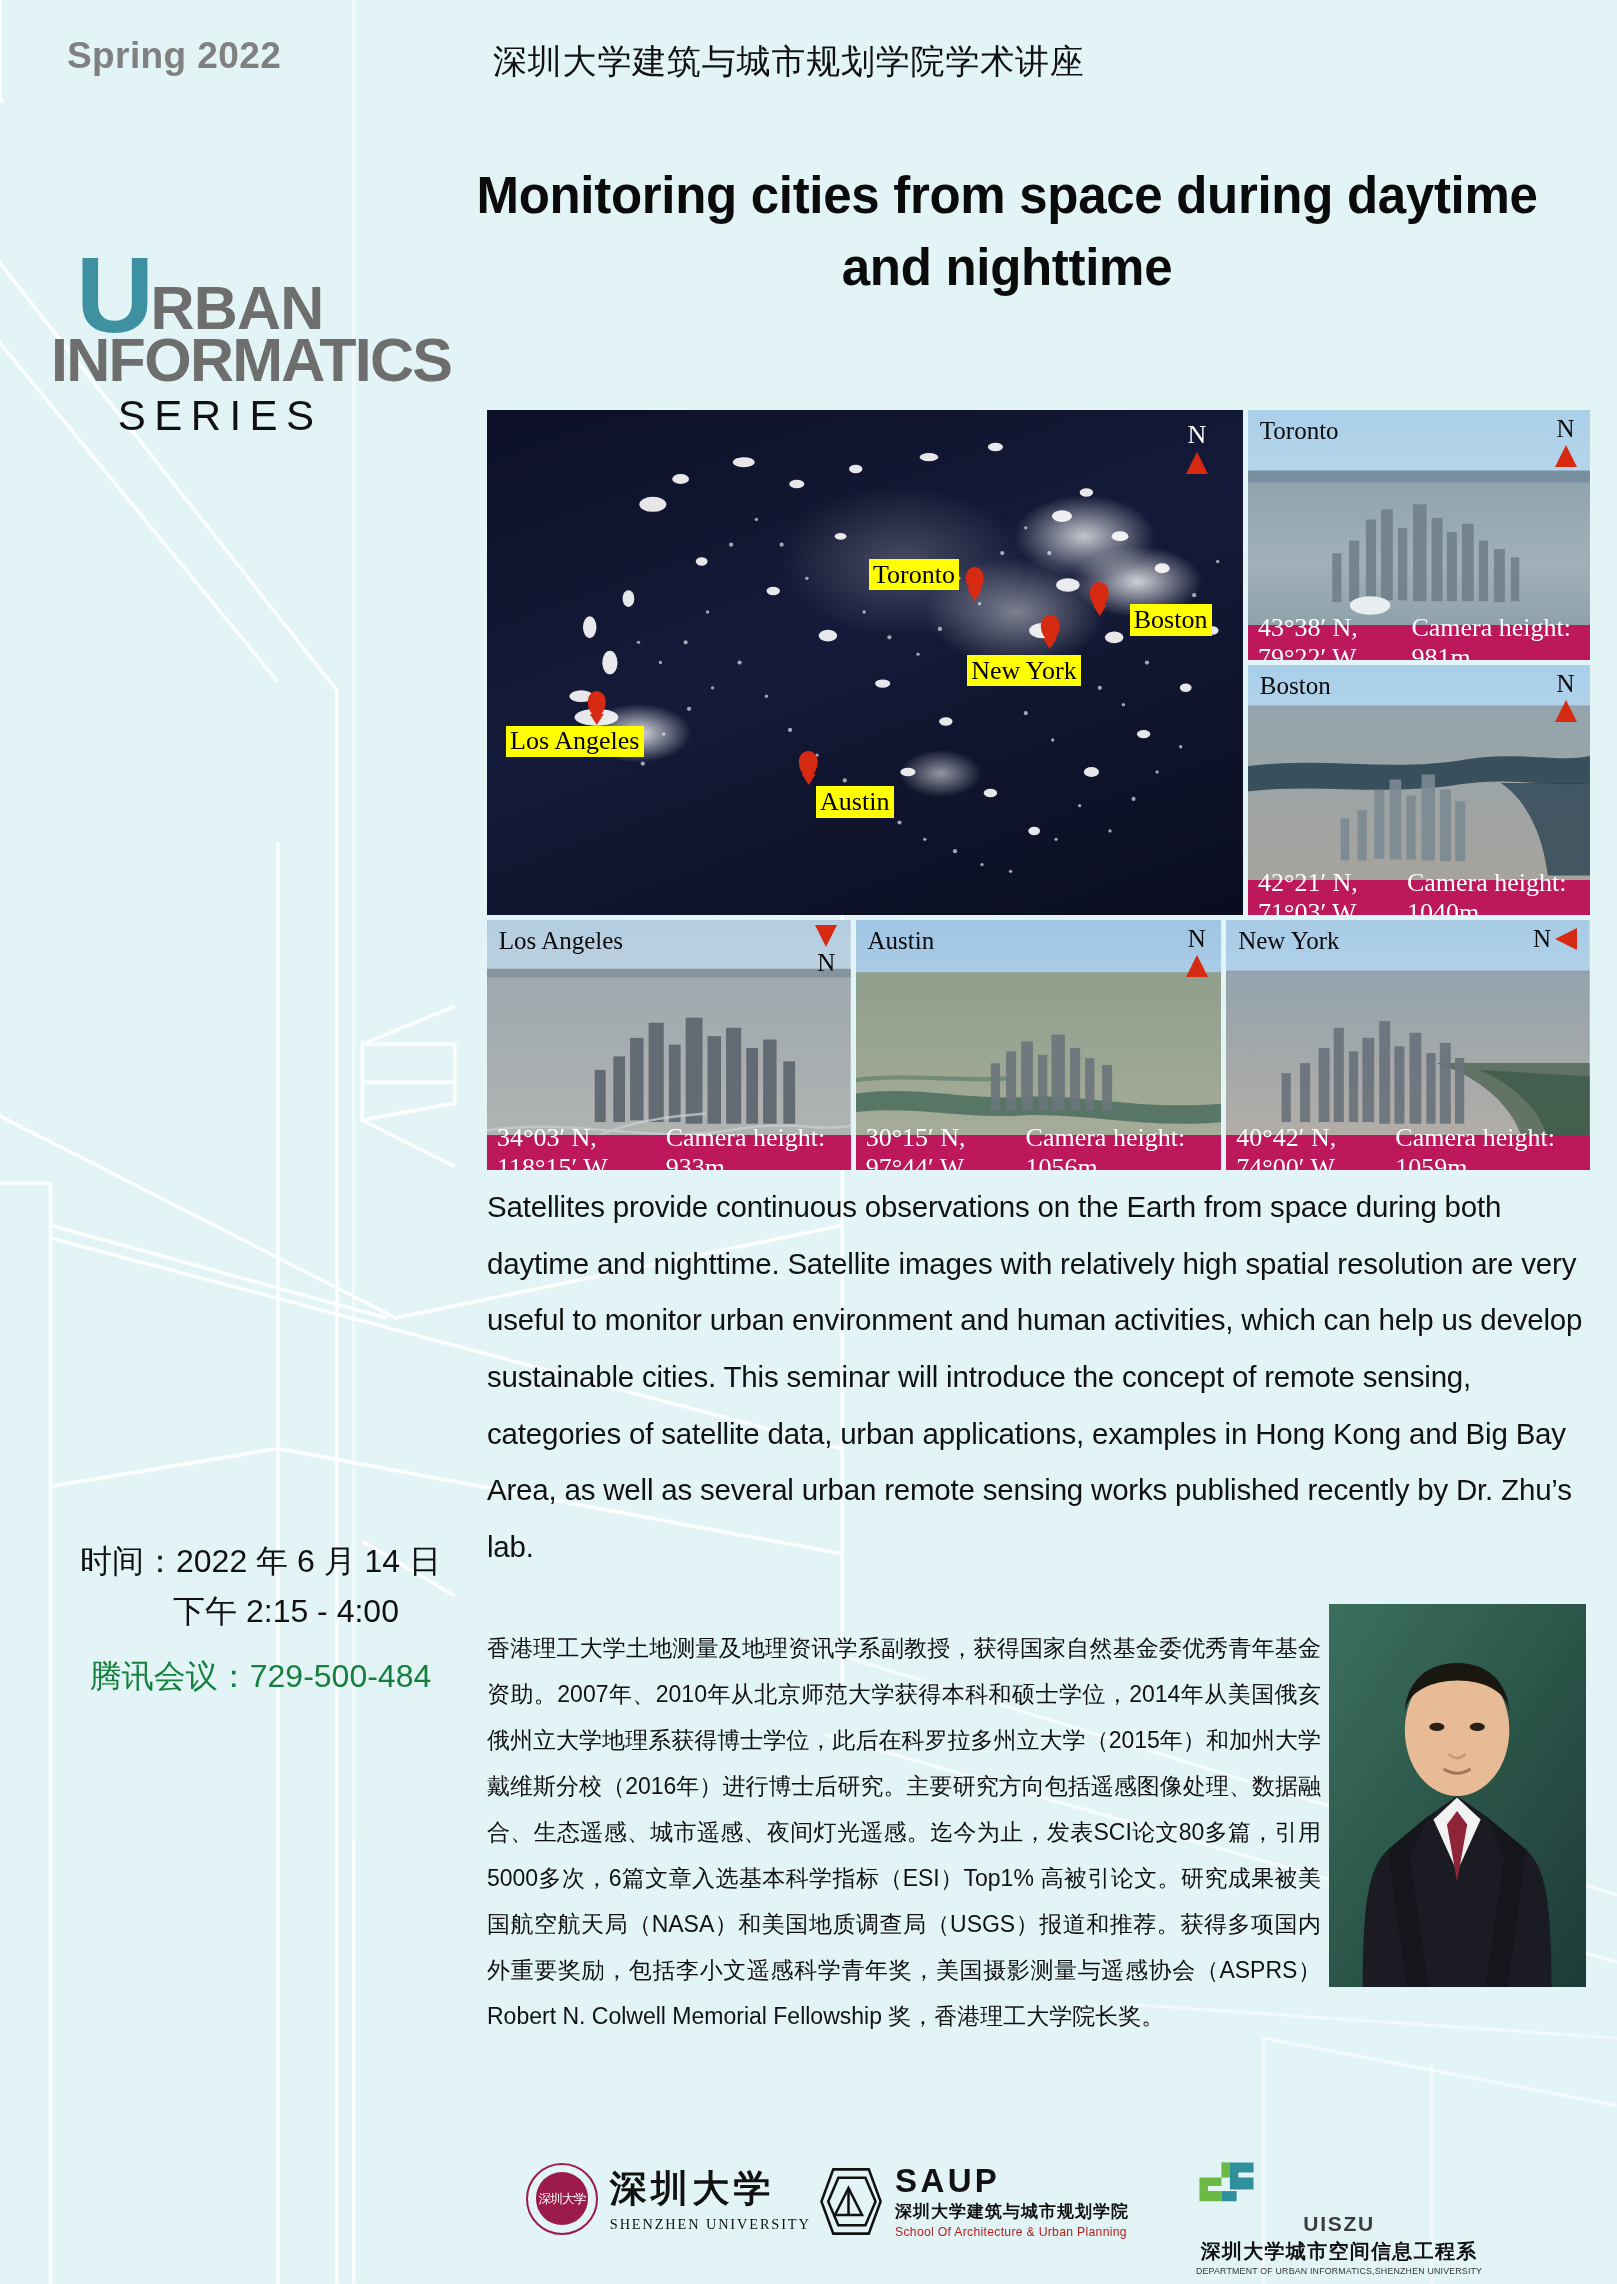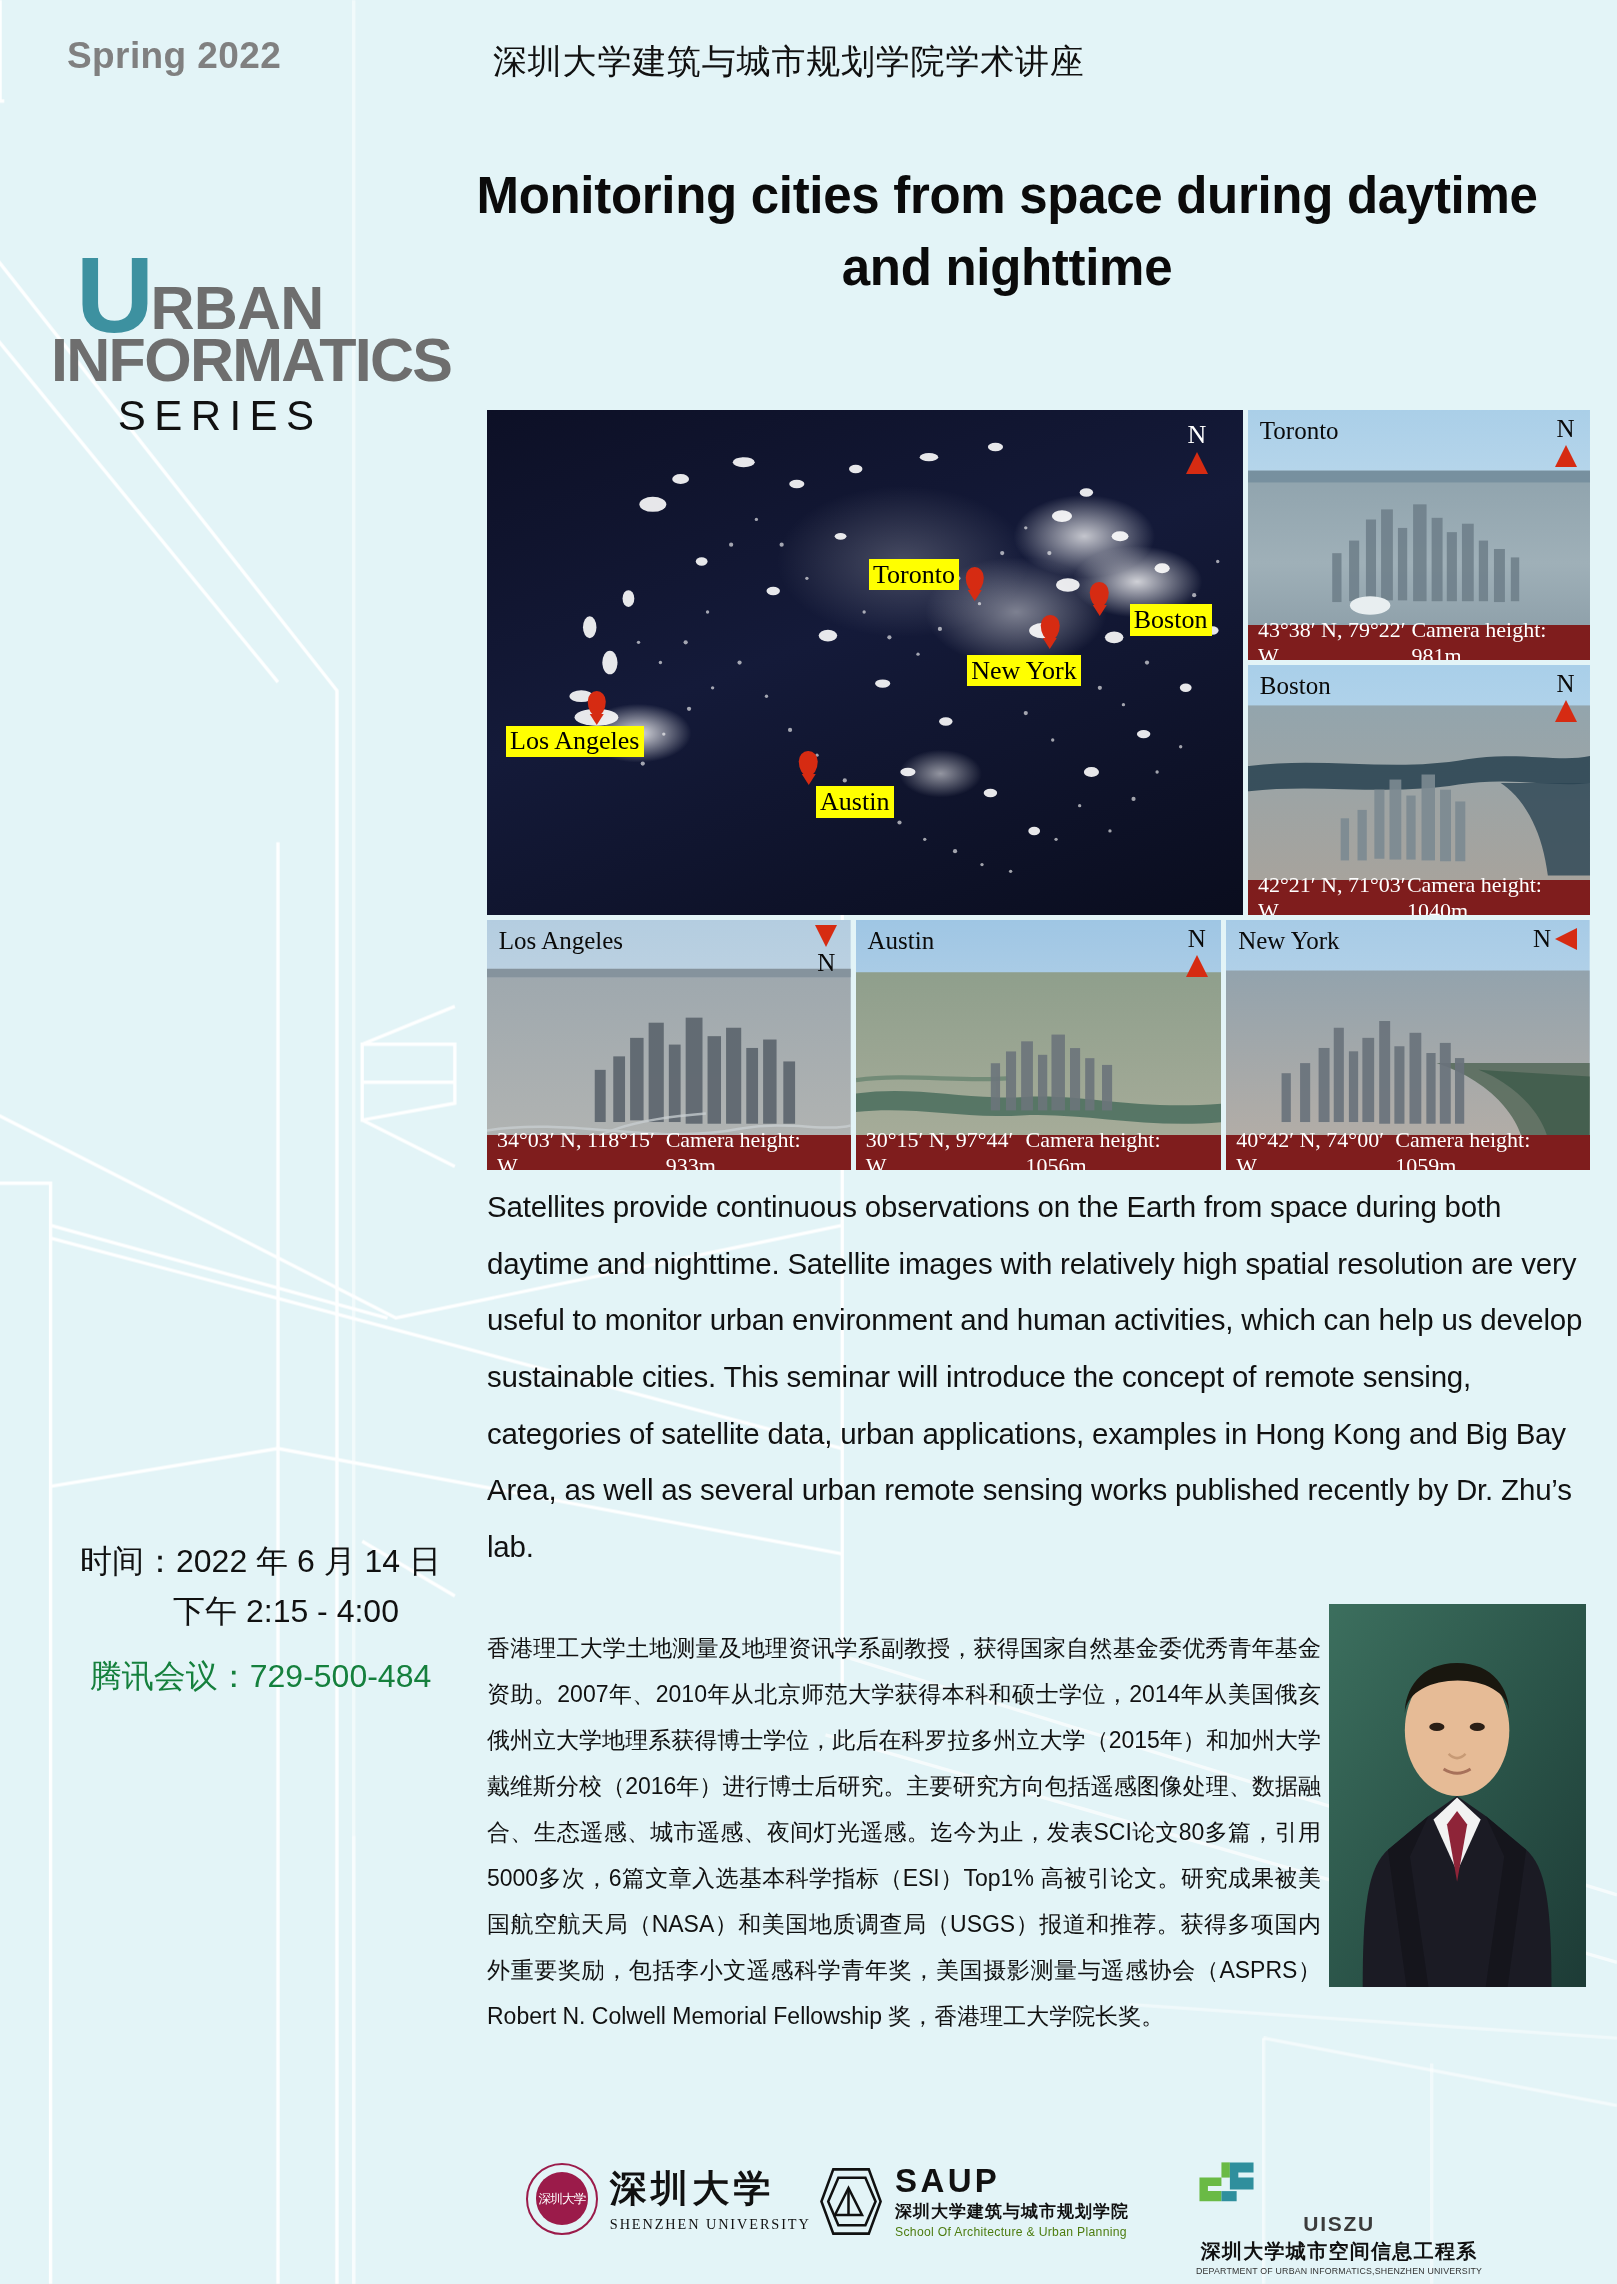"43°38′ N, 79°22′ W" .caption { background: #7f1d1d -> #be185d; font-size: 22px -> 26px }
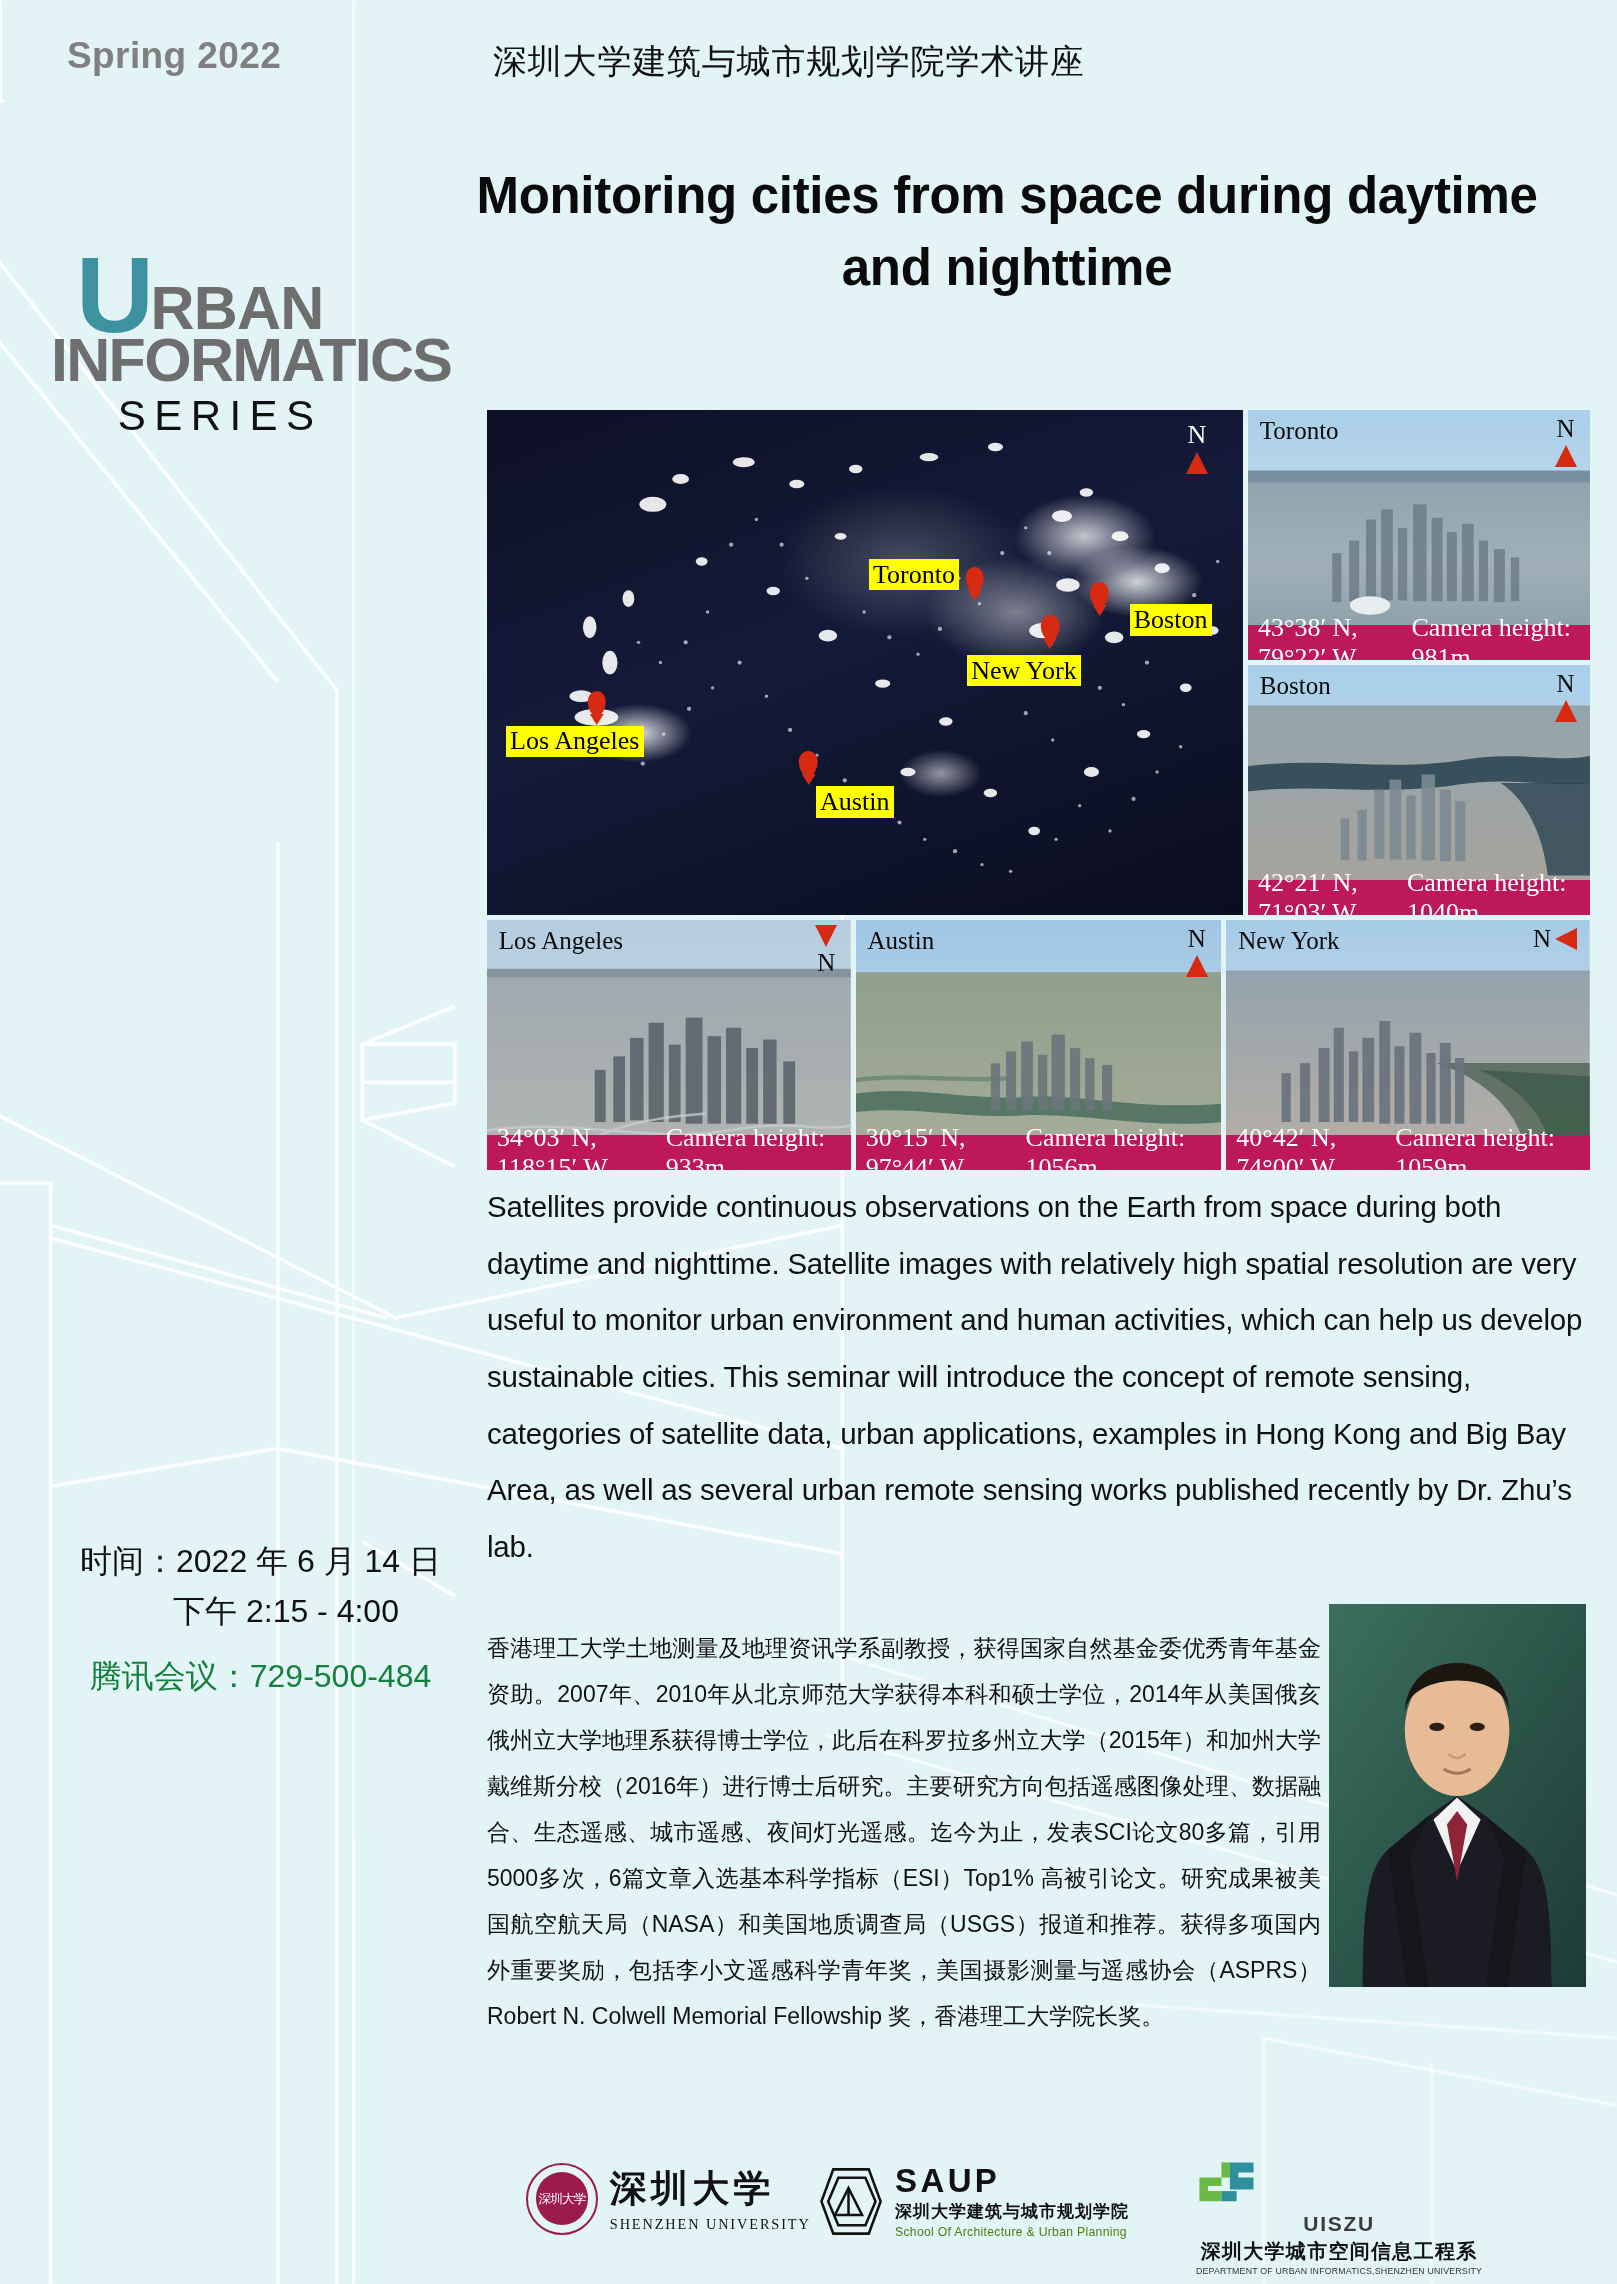"School Of Architecture & Urban" .saup-en { color: #4d7c0f -> #b91c1c }
